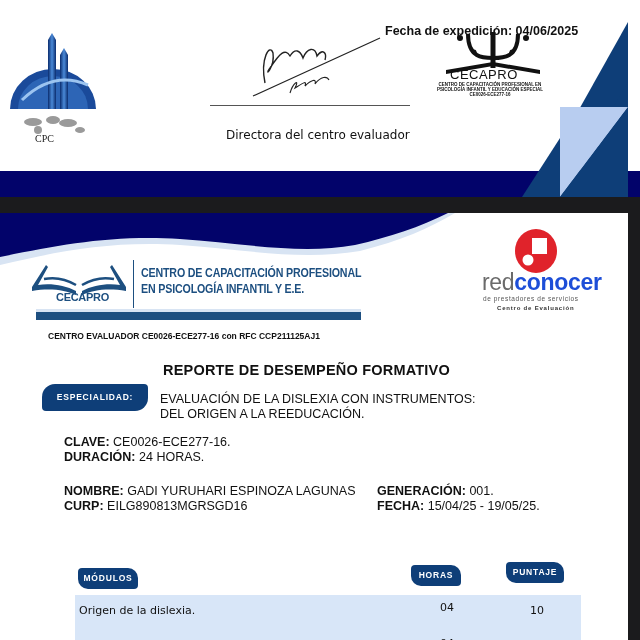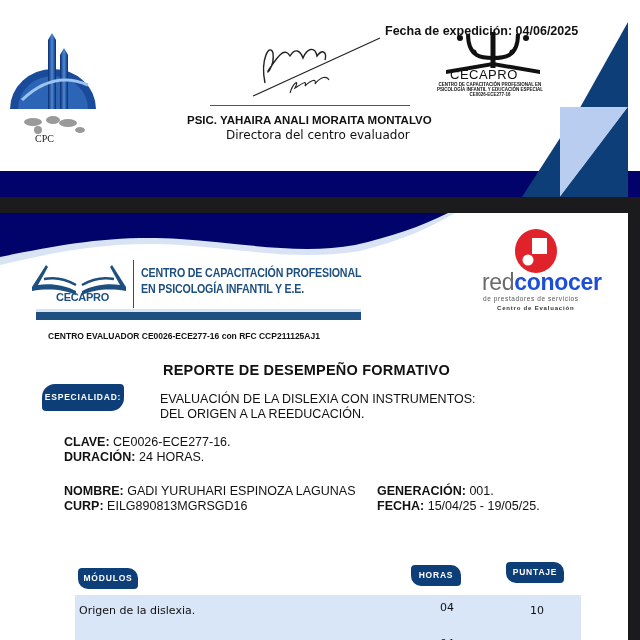"PSIC. YAHAIRA ANALI MORAITA MONTALVO" div.director-name { html: <div>PSIC. YAHAIRA ANALI MORAITA MONTALVO</div> -> none }
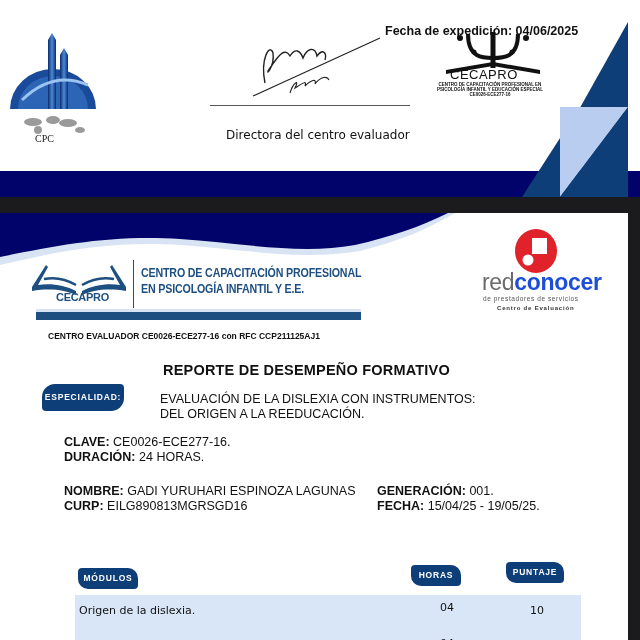"ESPECIALIDAD:" .esp-pill { width: 82px -> 106px }
